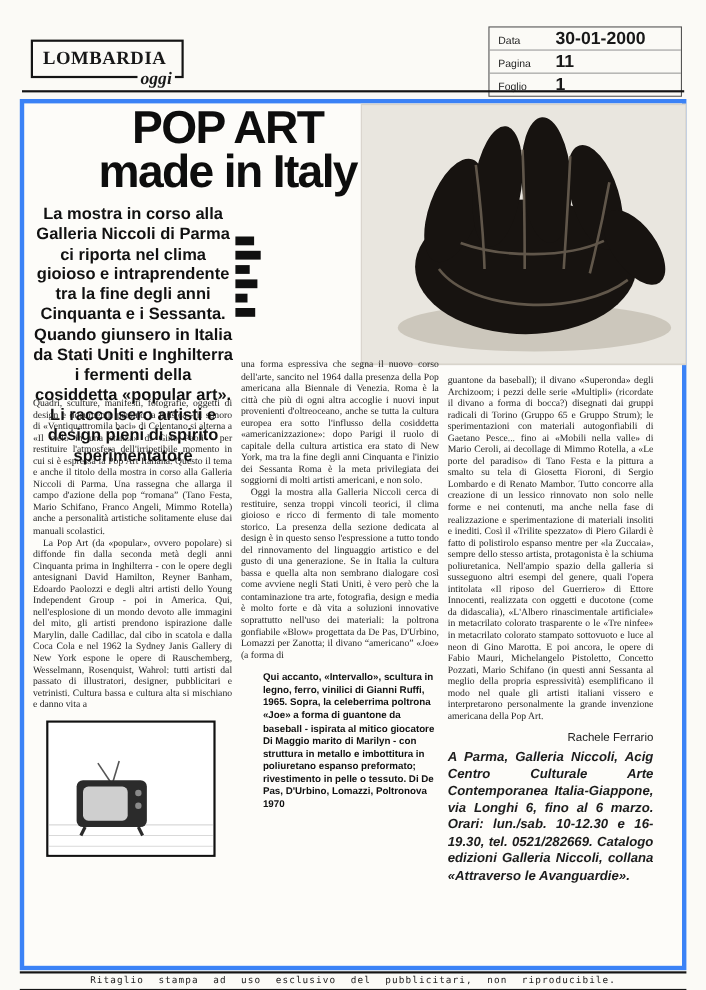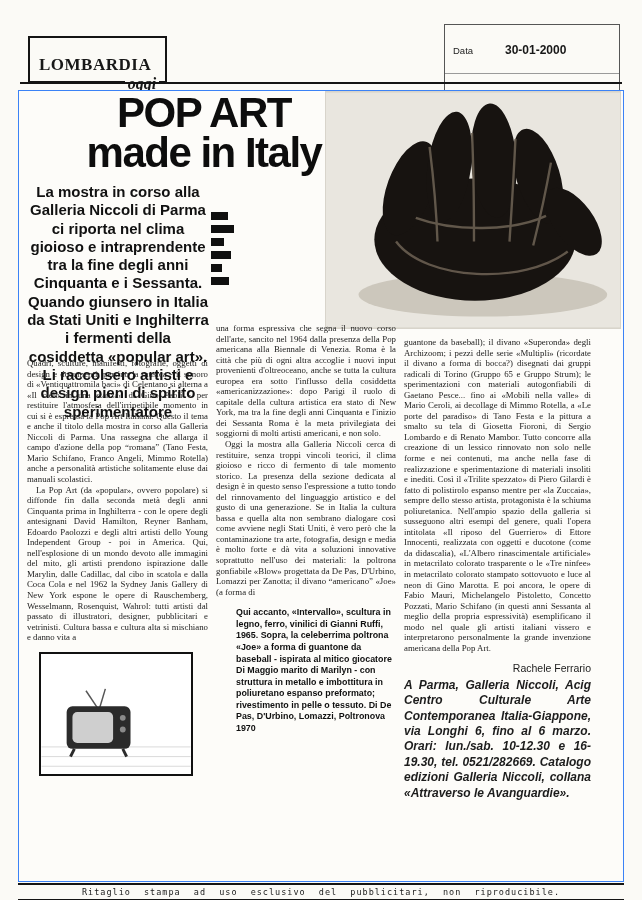"Data" .meta-row { padding: 2px 8px 16px -> 2px 8px 0 }
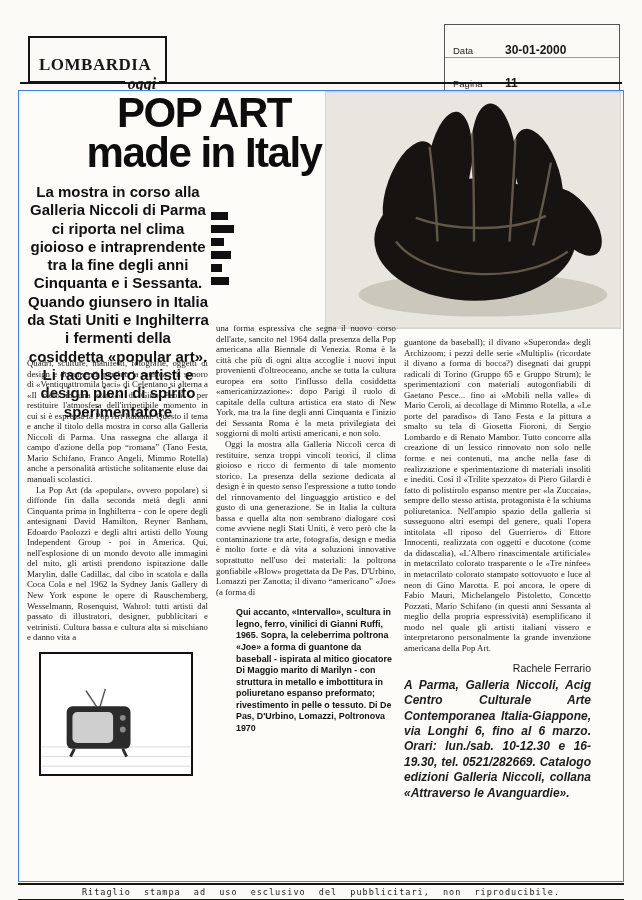"30-01-2000" .meta-value { font-size: 12px -> 16px; margin-top: 16px -> none }
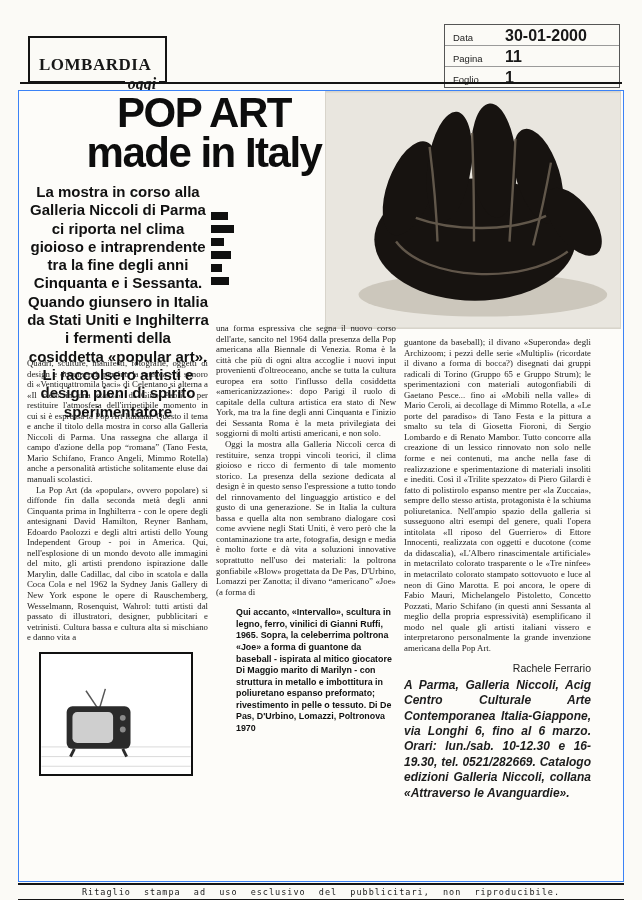"LOMBARDIA" .logo-box { padding: 17px 14px 6px 9px -> 5px 14px 6px 9px }
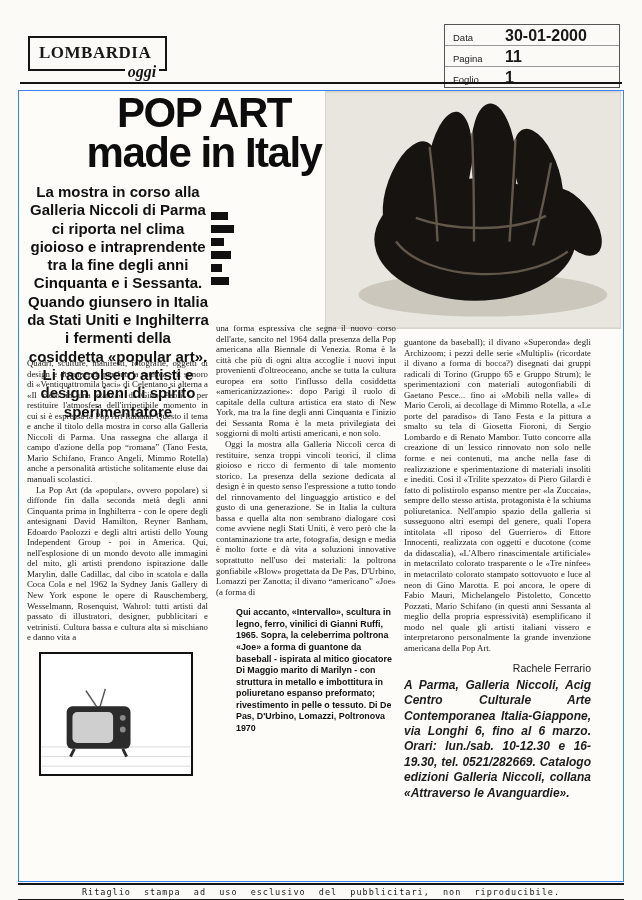"POP ART" .article { border: 1px solid #3b82f6 -> 4px solid #3b82f6 }
